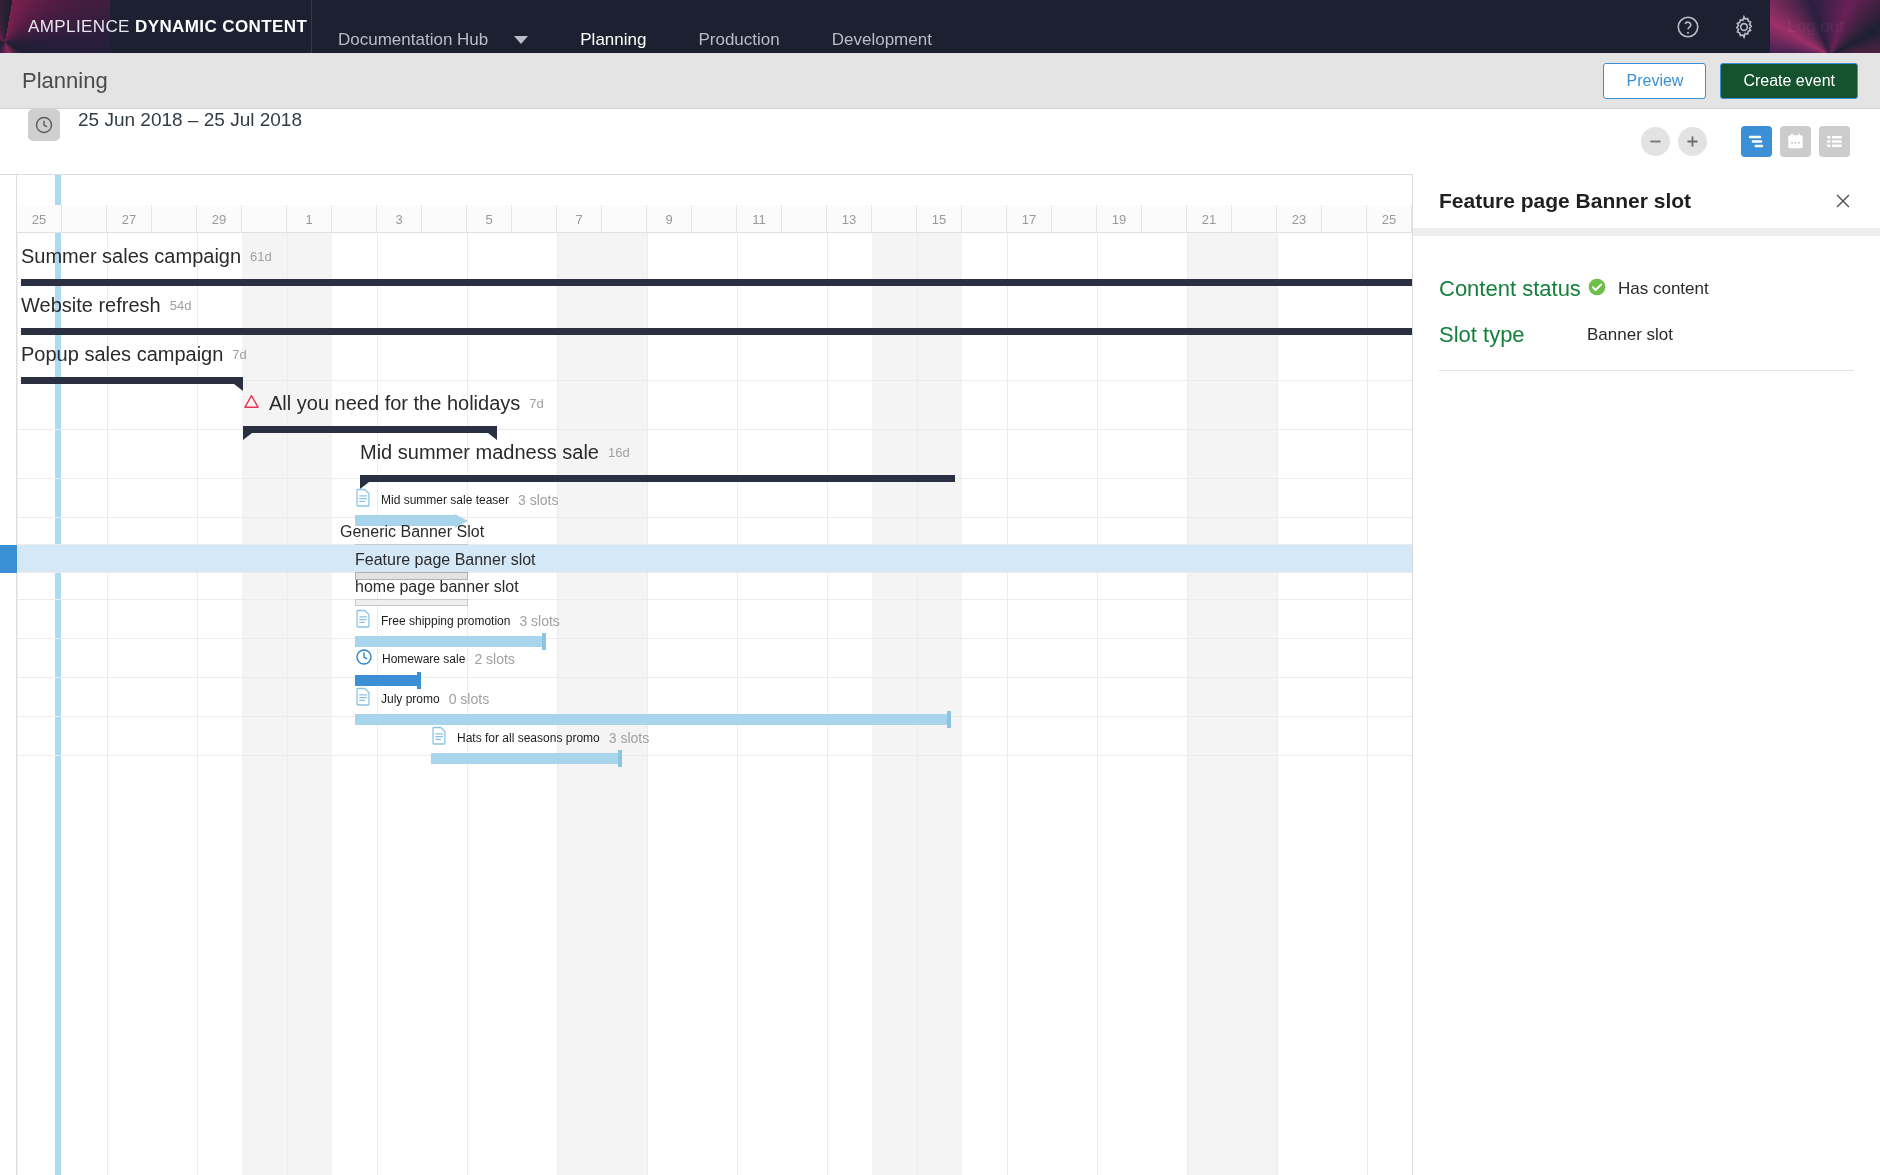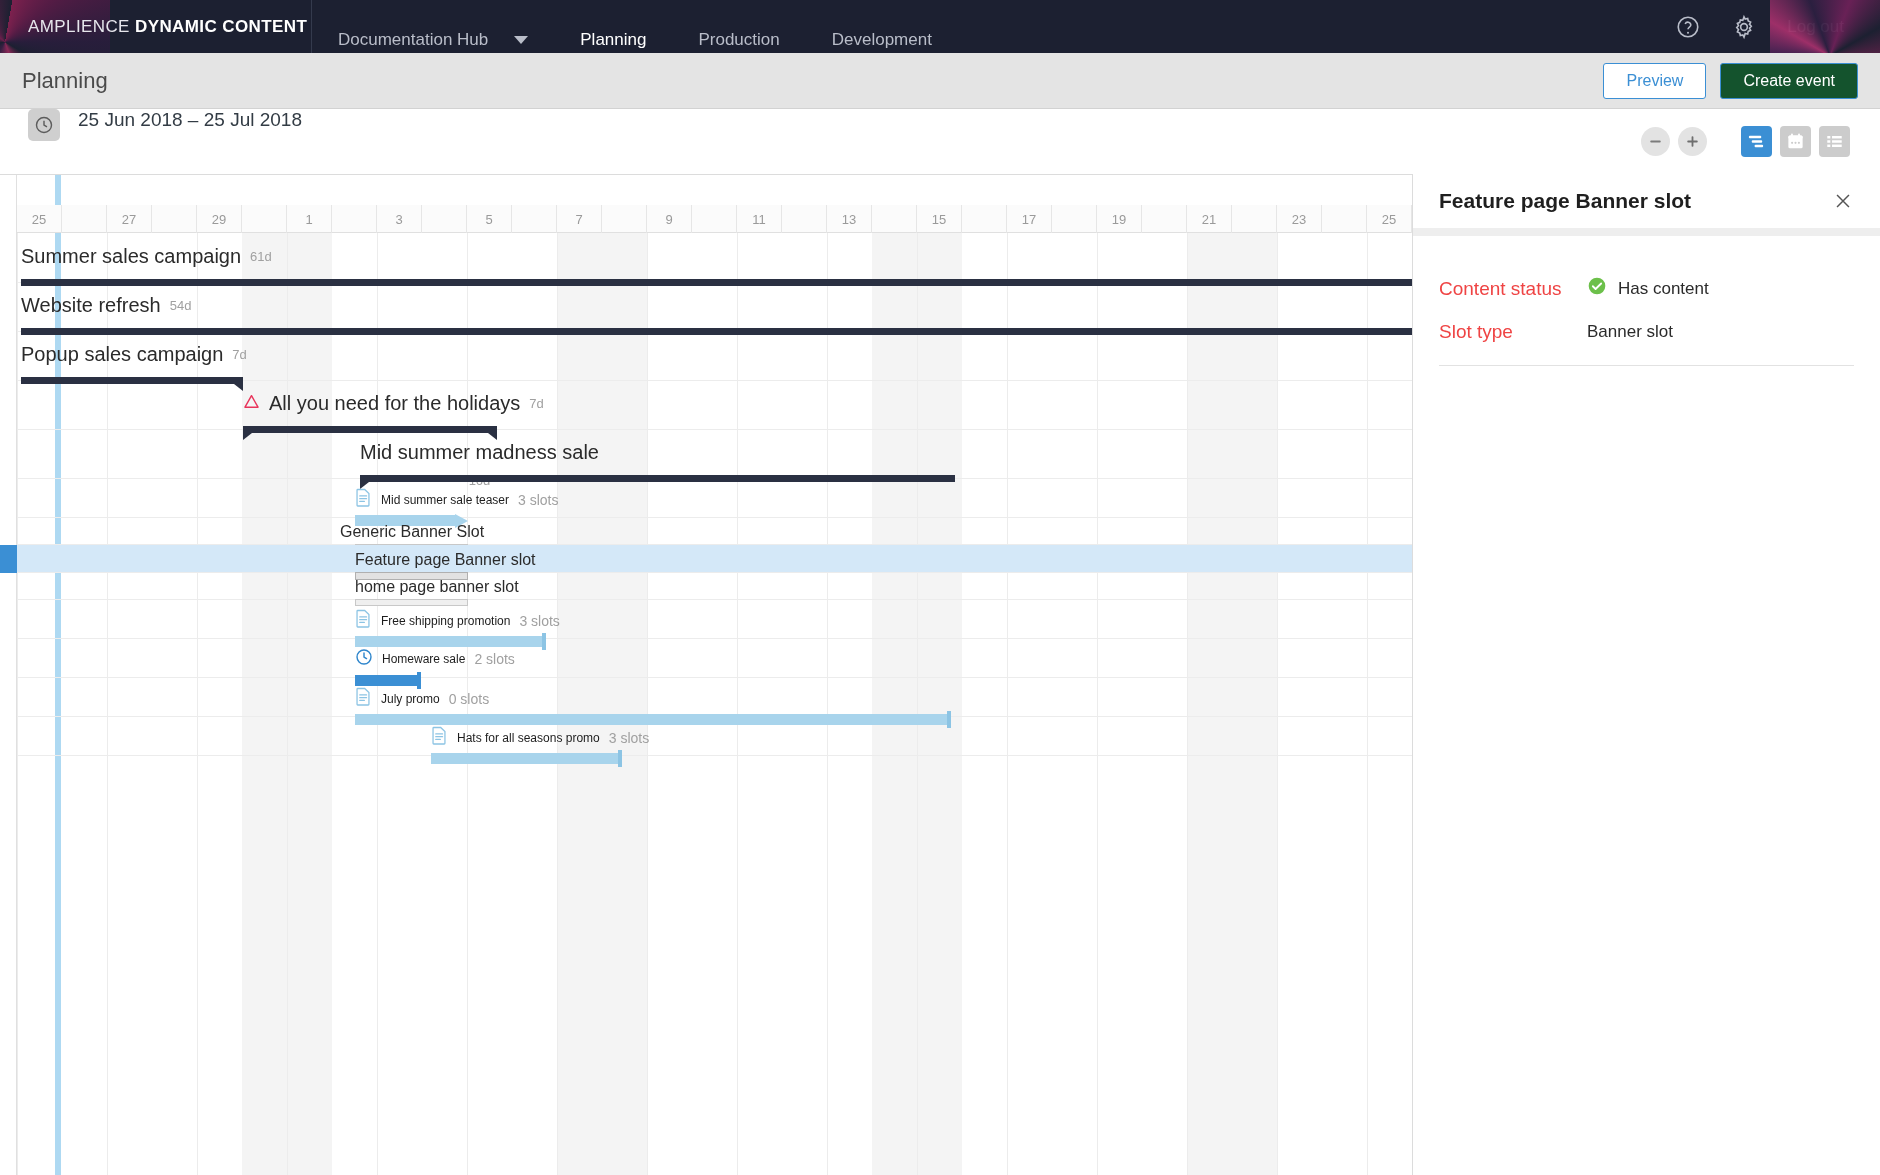"Content status" .prop-label { color: #ef4444 -> #15803d; font-size: 19px -> 22px }
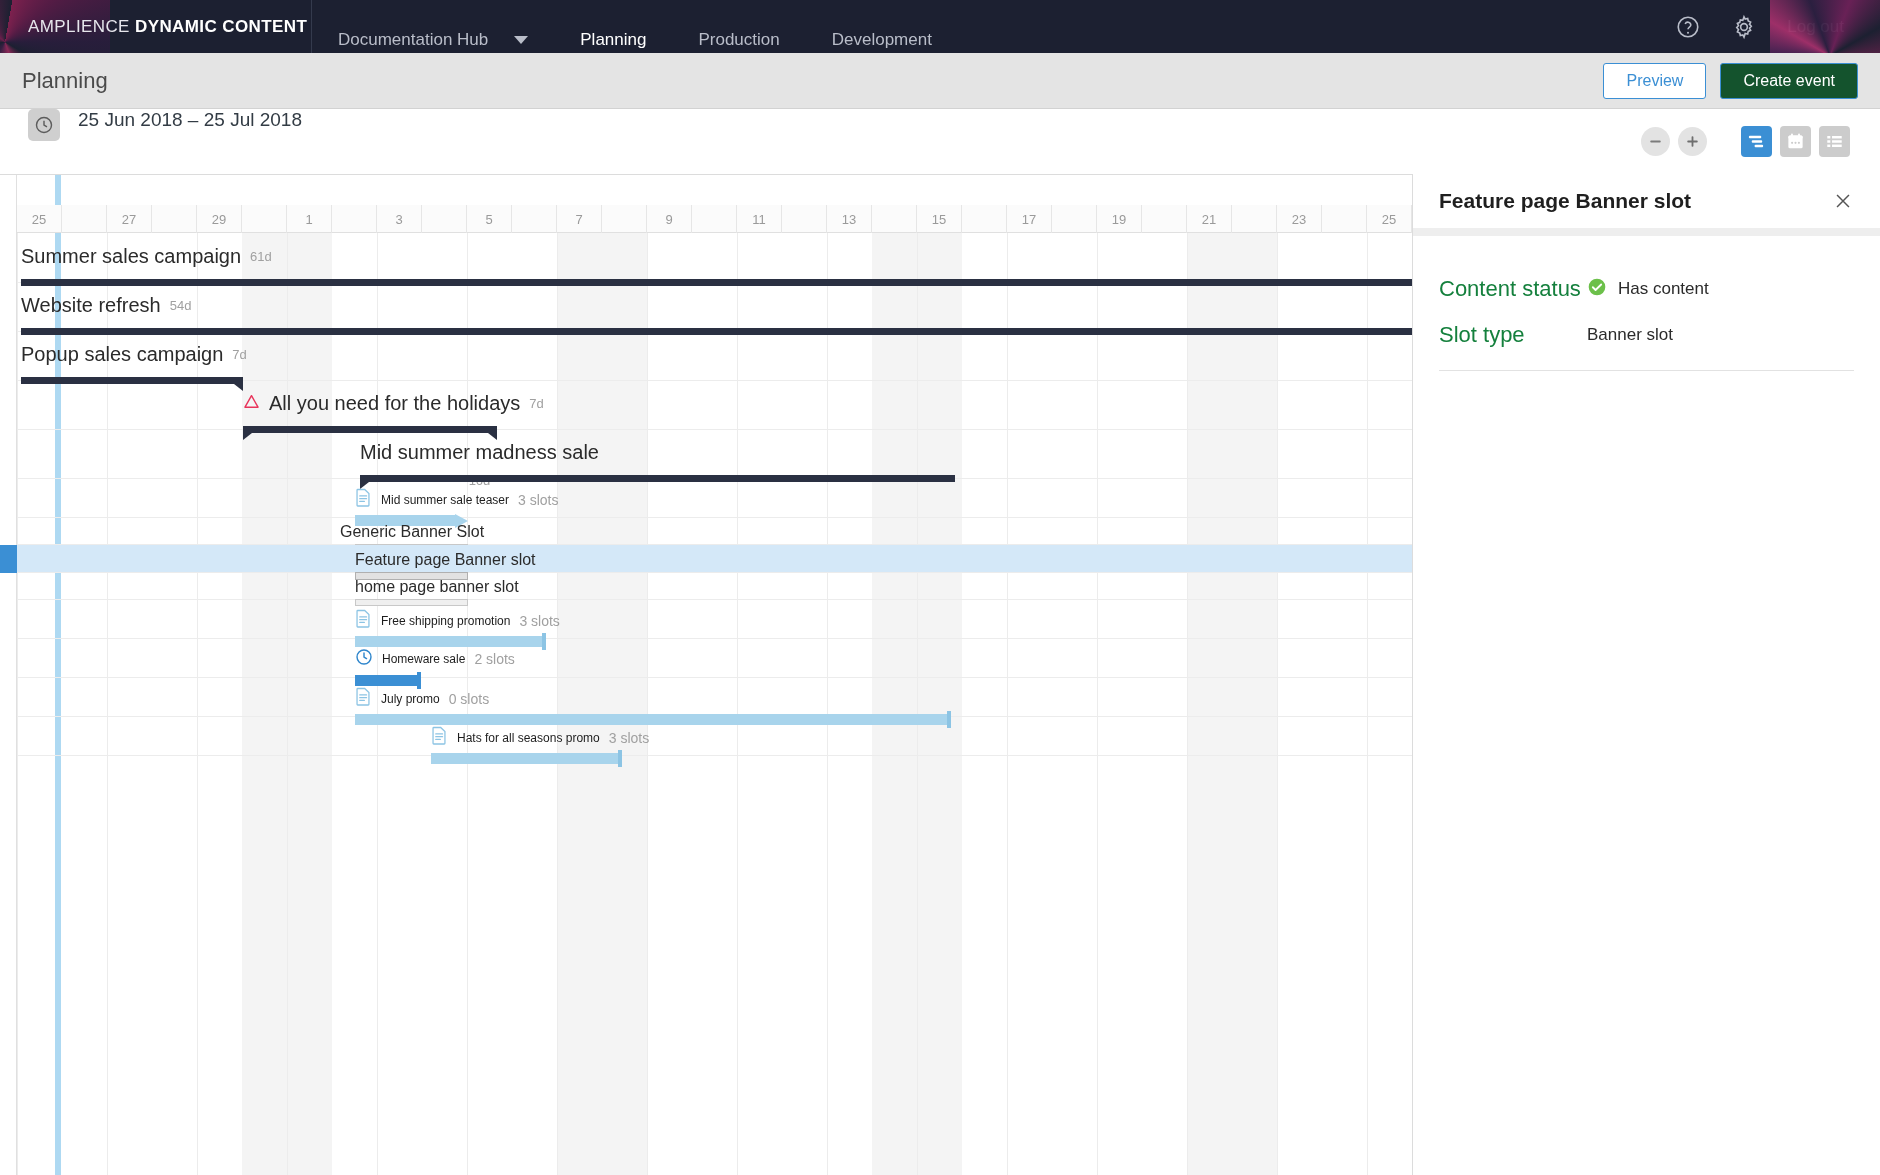"Mid summer madness sale" div.row-label { flex-direction: column -> none }
